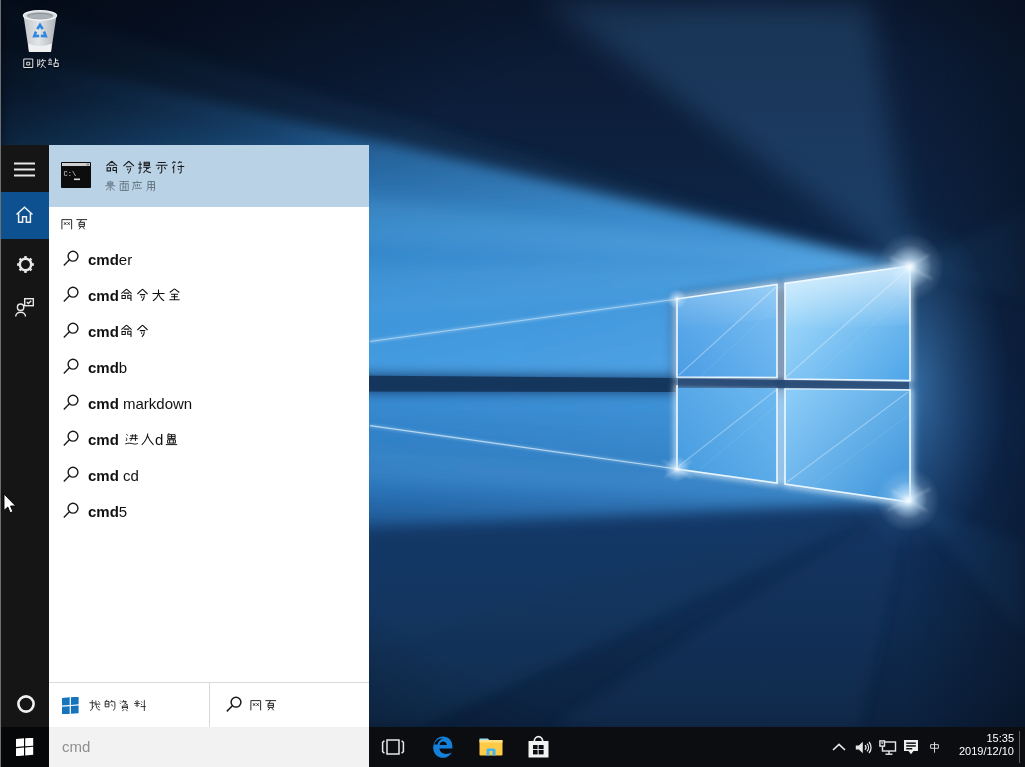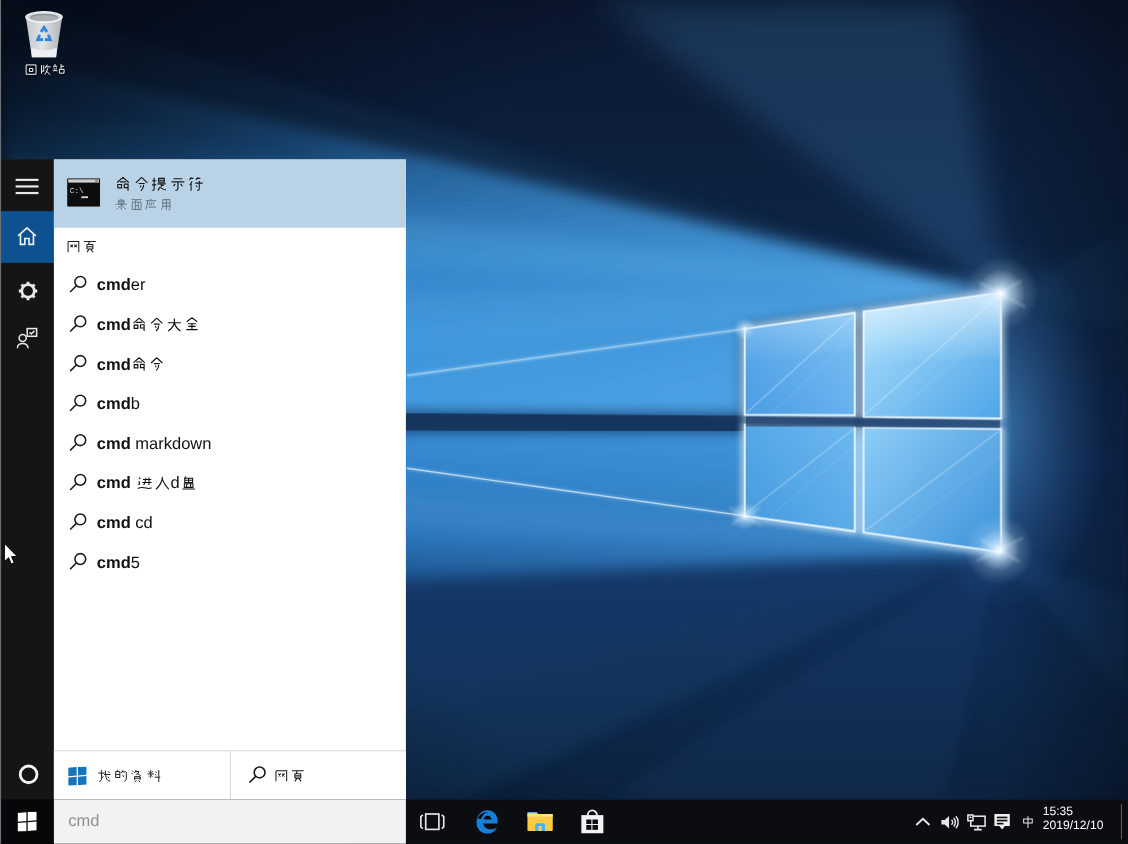"15:35" div { text-align: left -> right }
